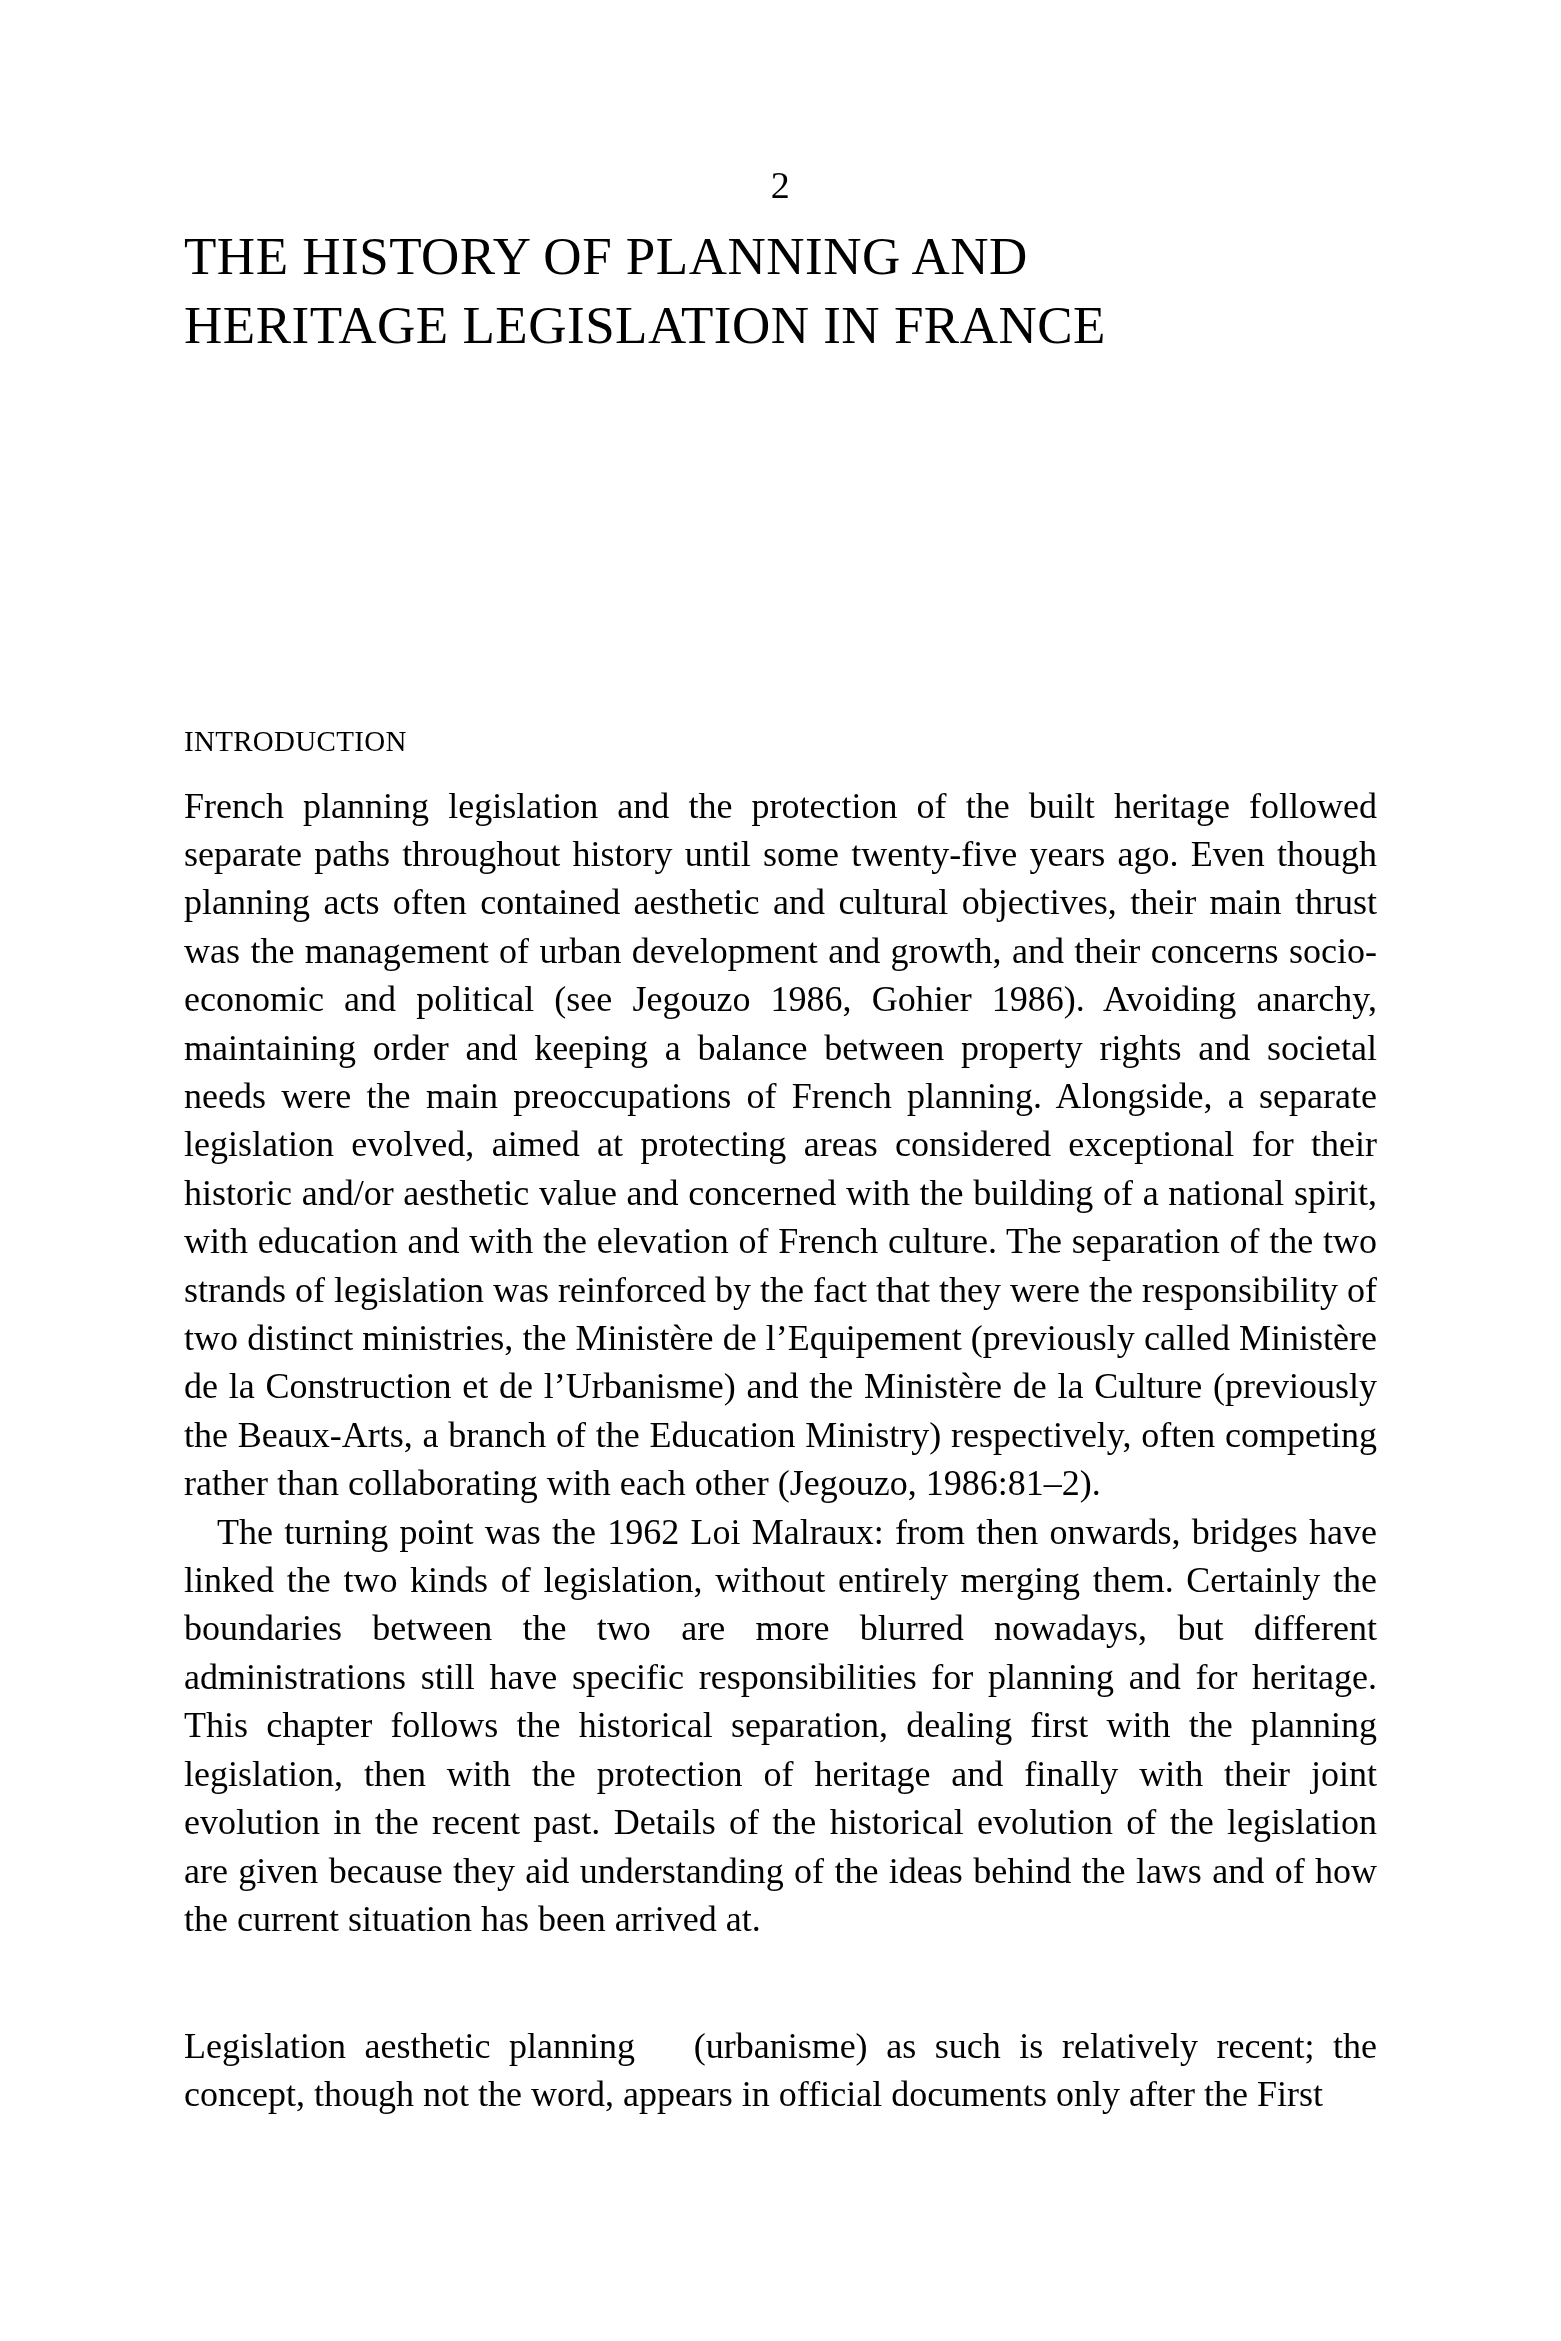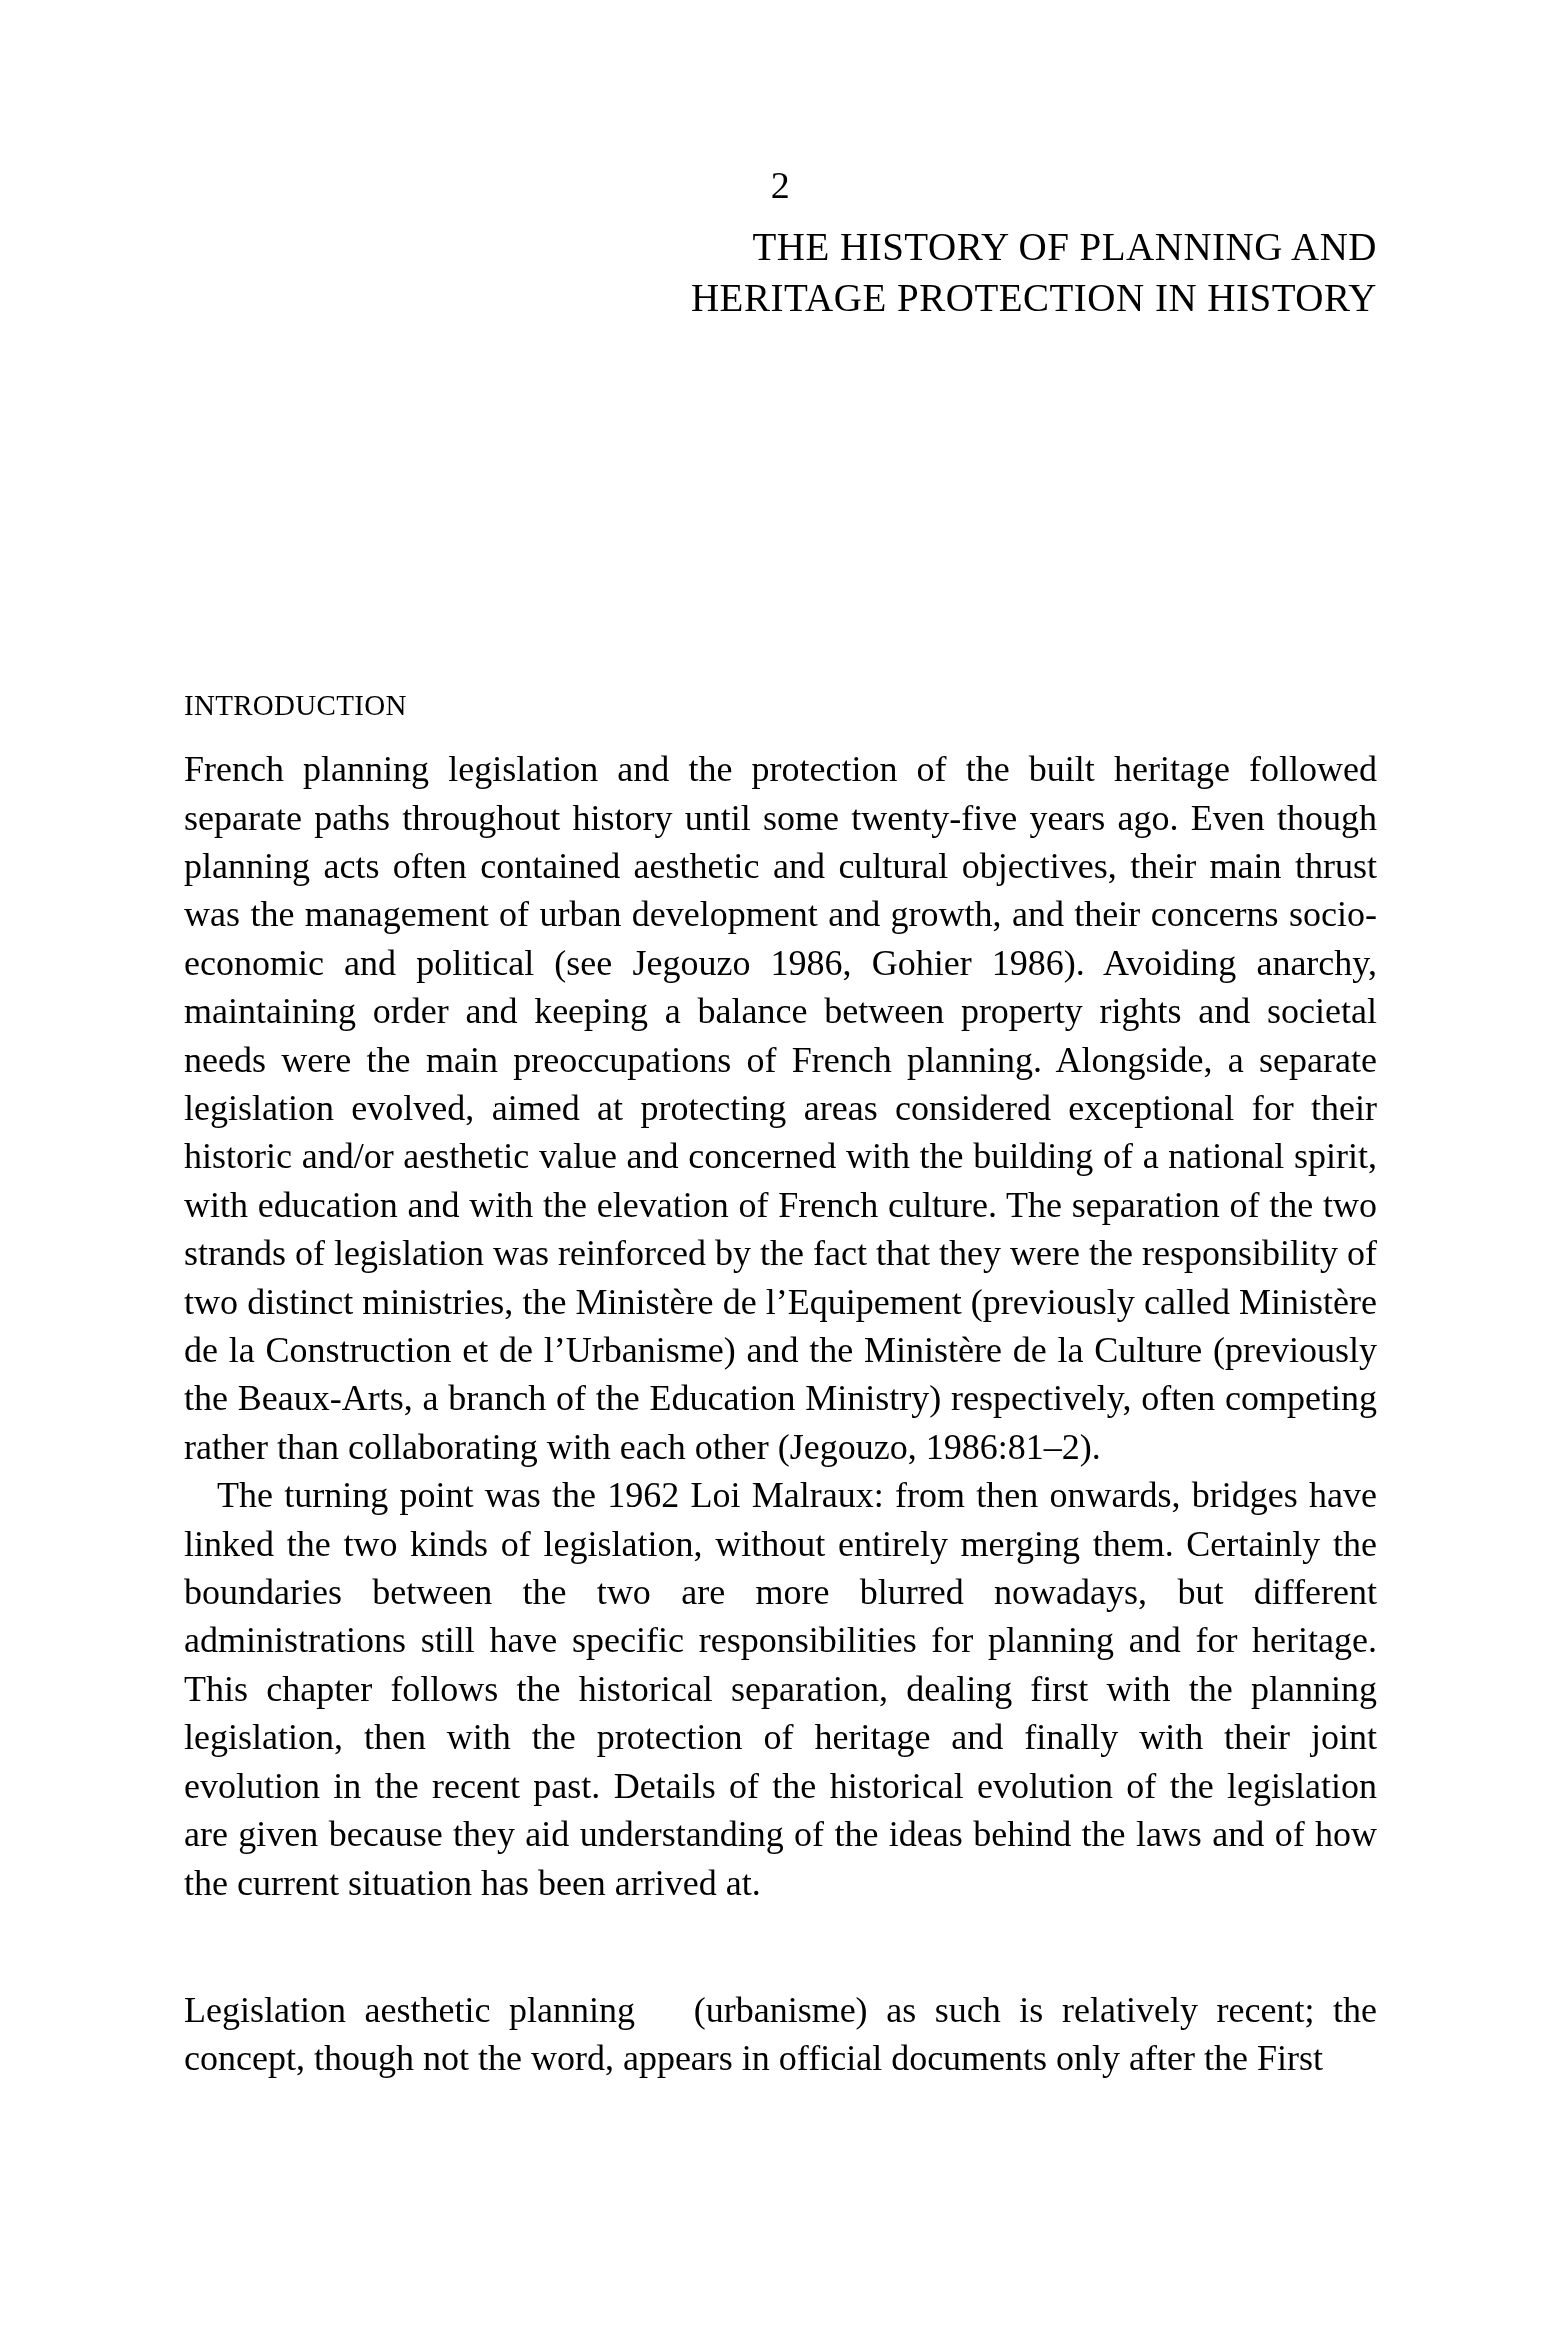"THE HISTORY OF PLANNING AND" .chapter-title { font-size: 39px -> 53px; text-align: right -> left }
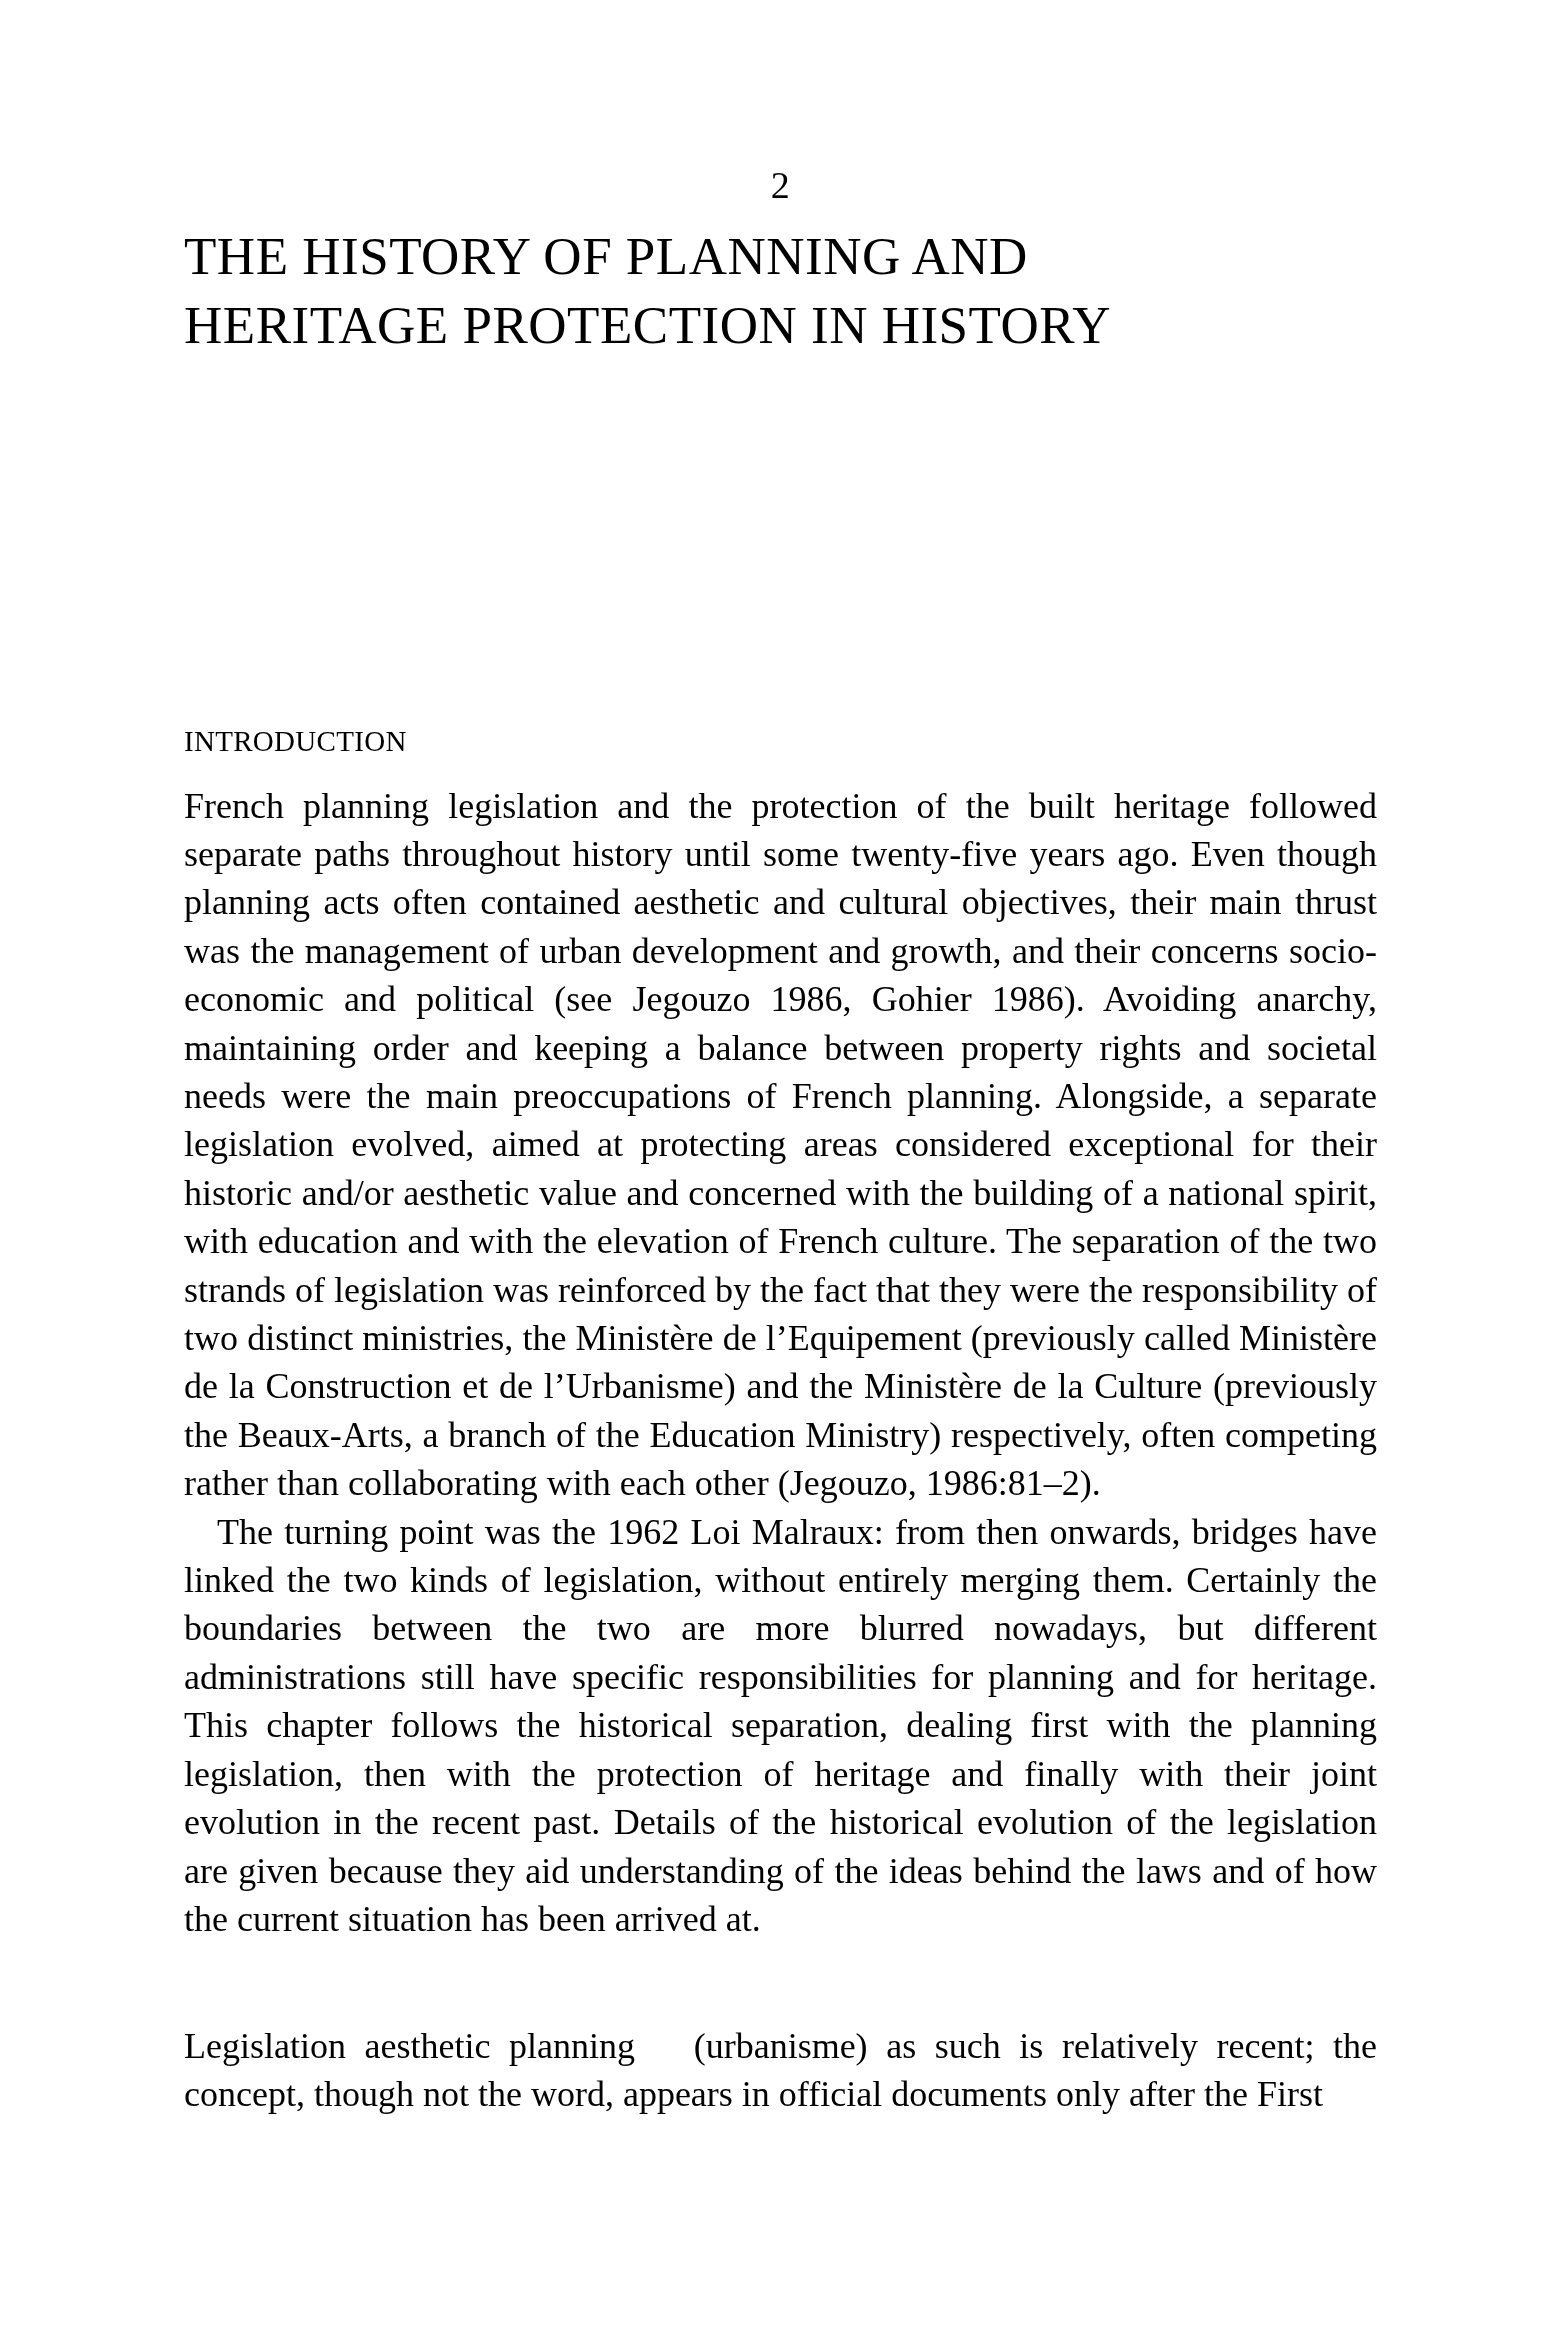"HERITAGE PROTECTION IN HISTORY" span.line { text: PROTECTION IN HISTORY -> LEGISLATION IN FRANCE }
